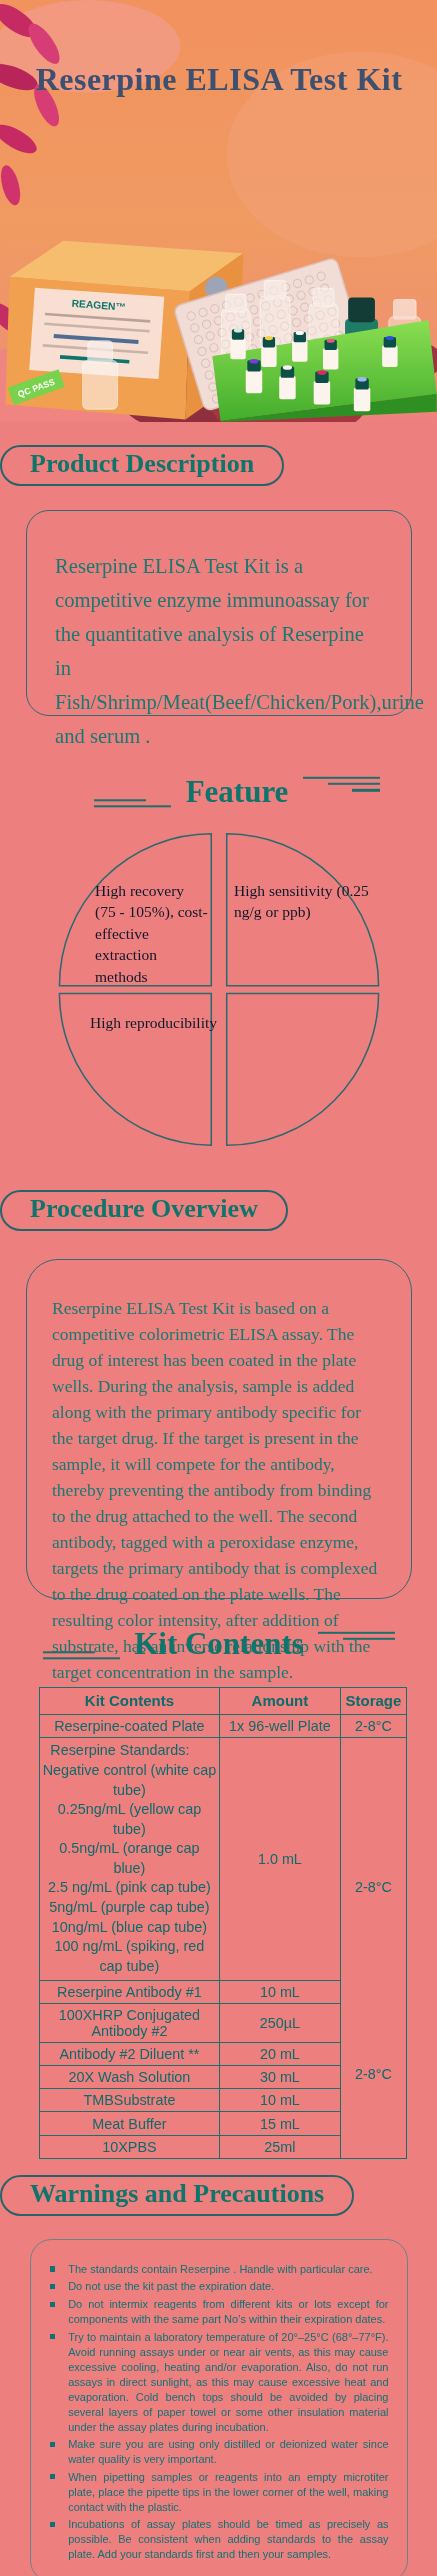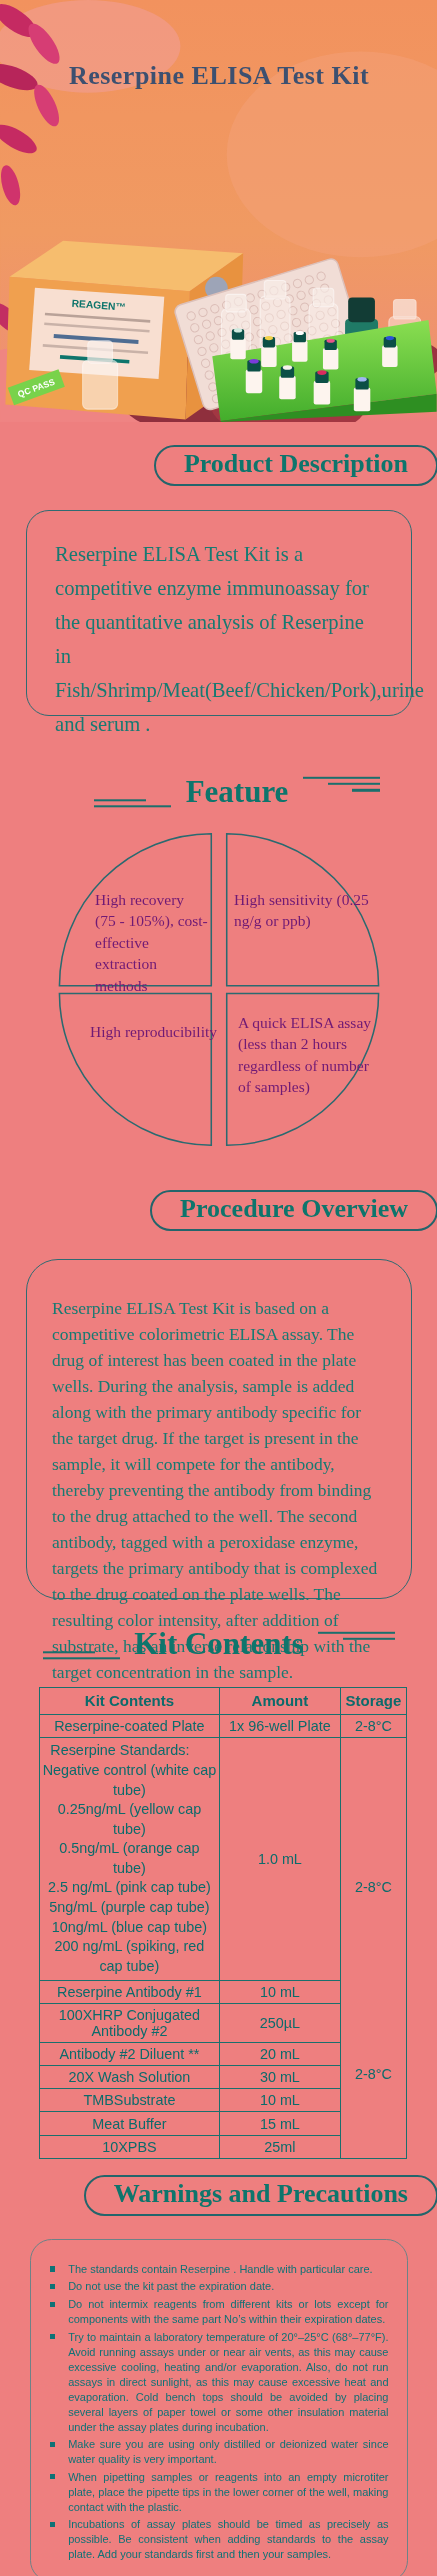"Reserpine ELISA Test Kit" .hero-title { font-size: 26px -> 32px }
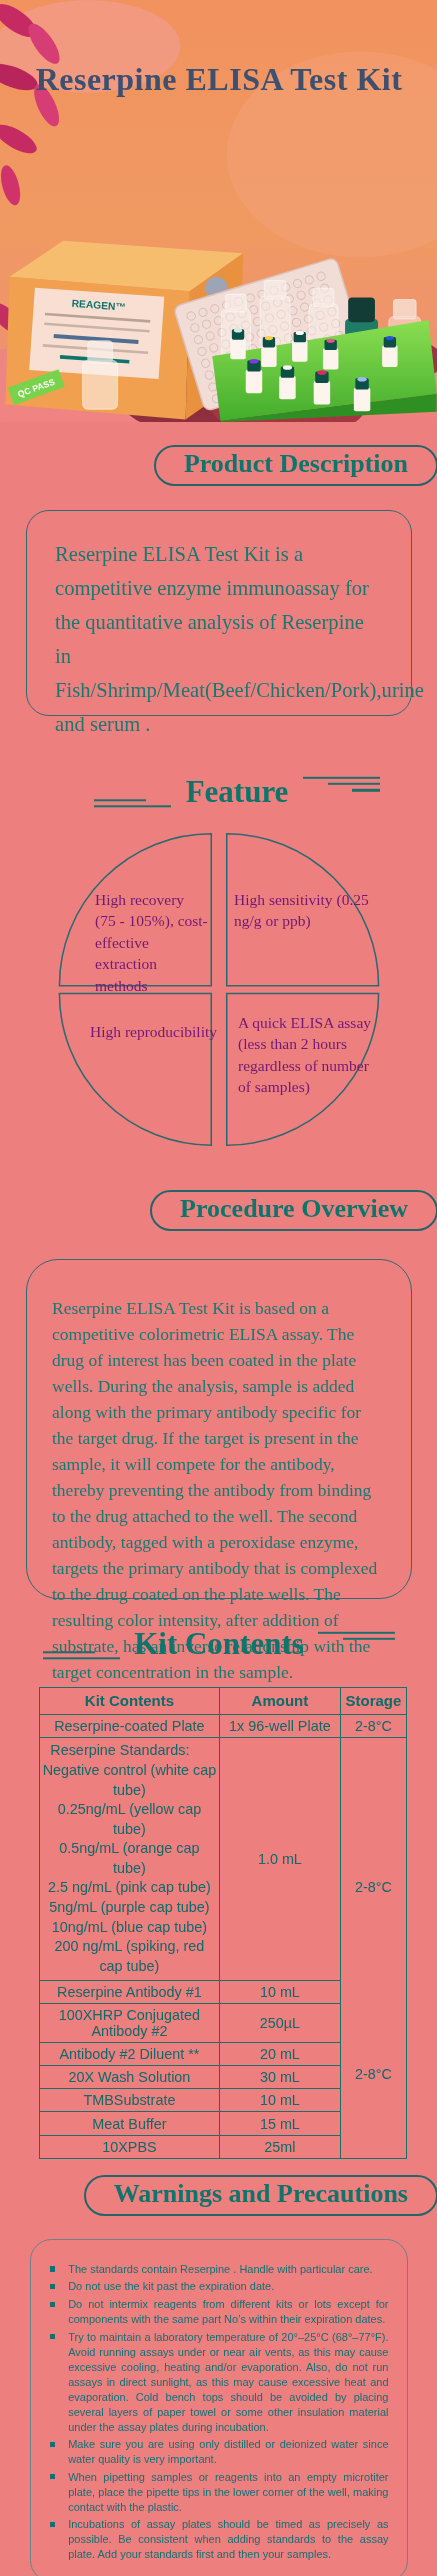"Product Description" .pill-wrap { justify-content: flex-end -> flex-start }
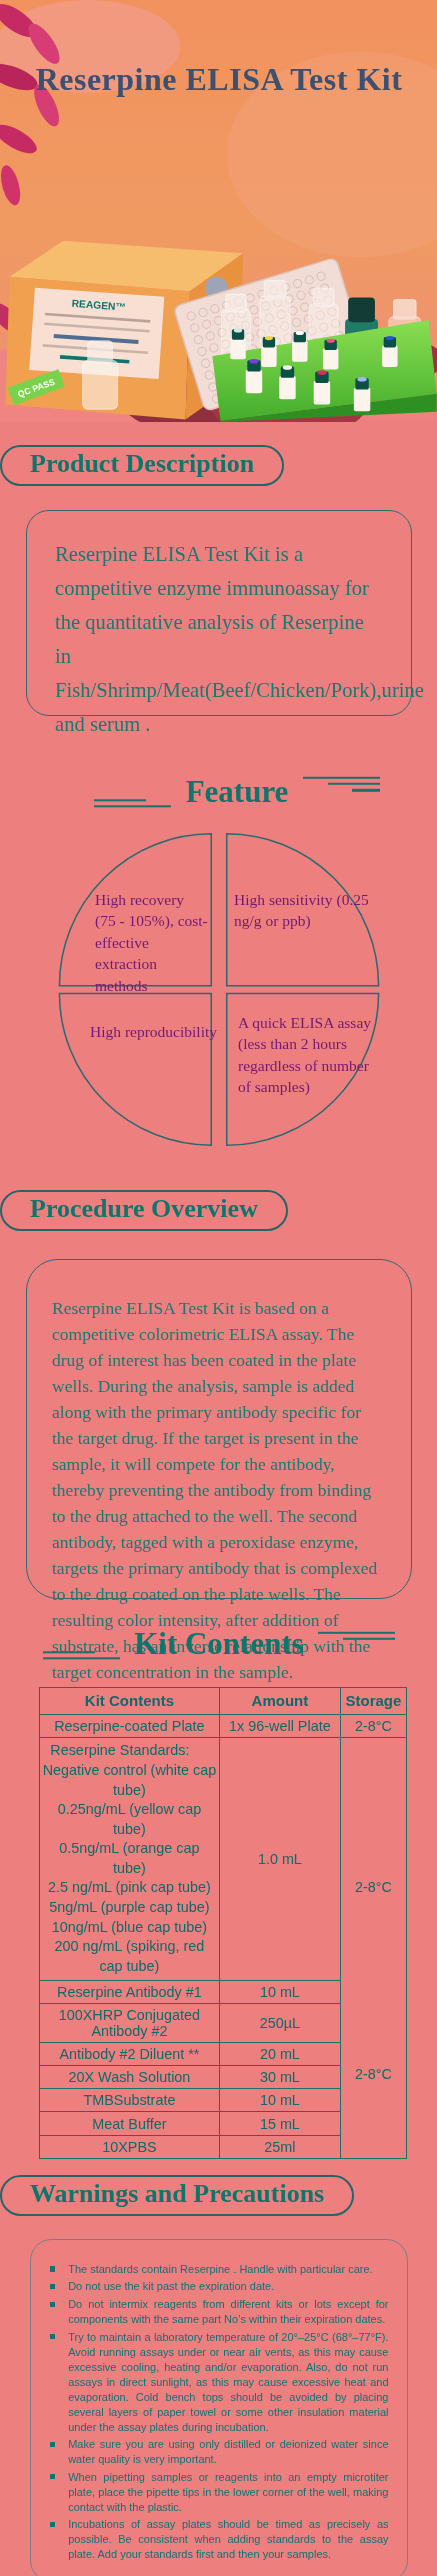"Reserpine ELISA Test Kit is a" .desc-box { padding: 26px 36px 0 28px -> 38px 36px 0 28px }
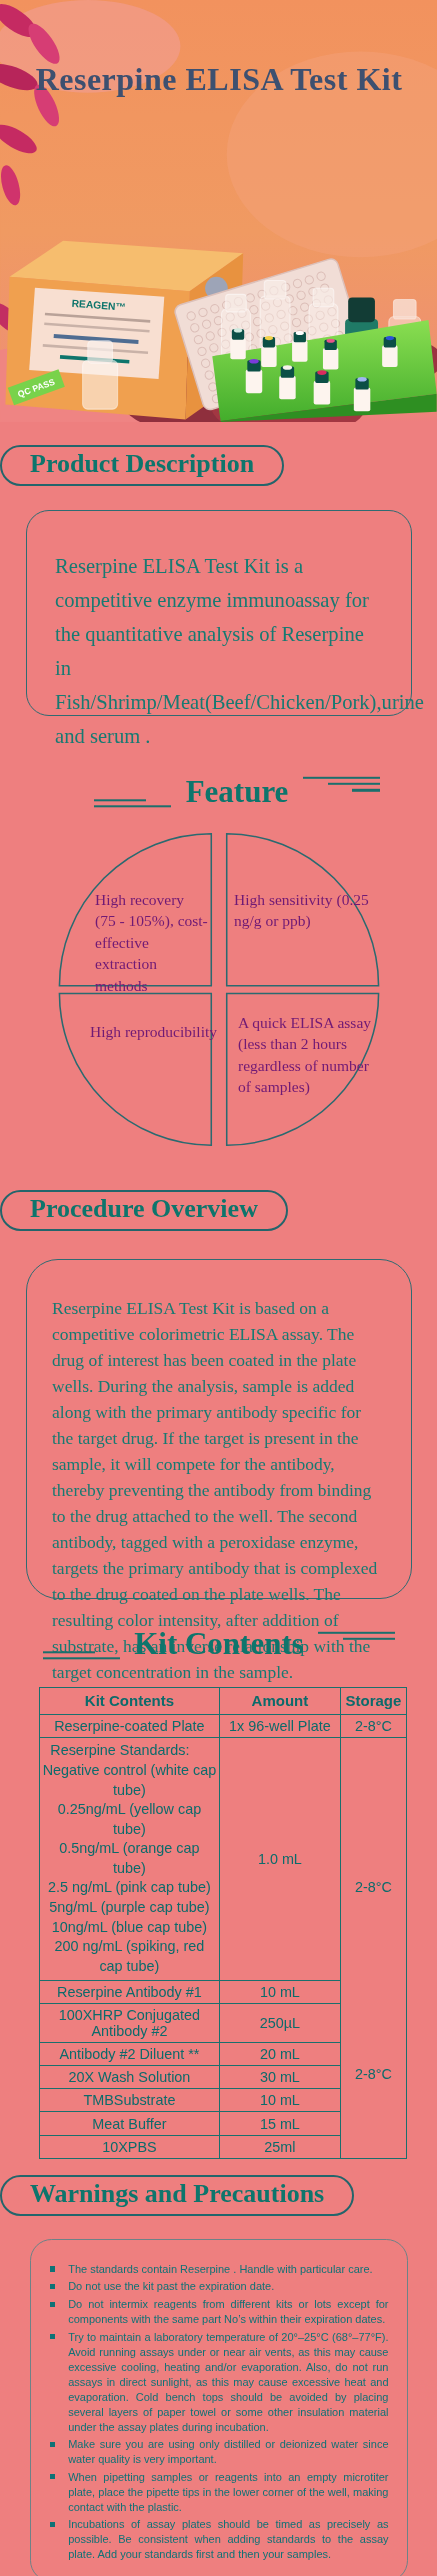"High recovery (75 - 105%)," .quad-text { color: #701a75 -> #0f172a; margin-top: 9px -> none }
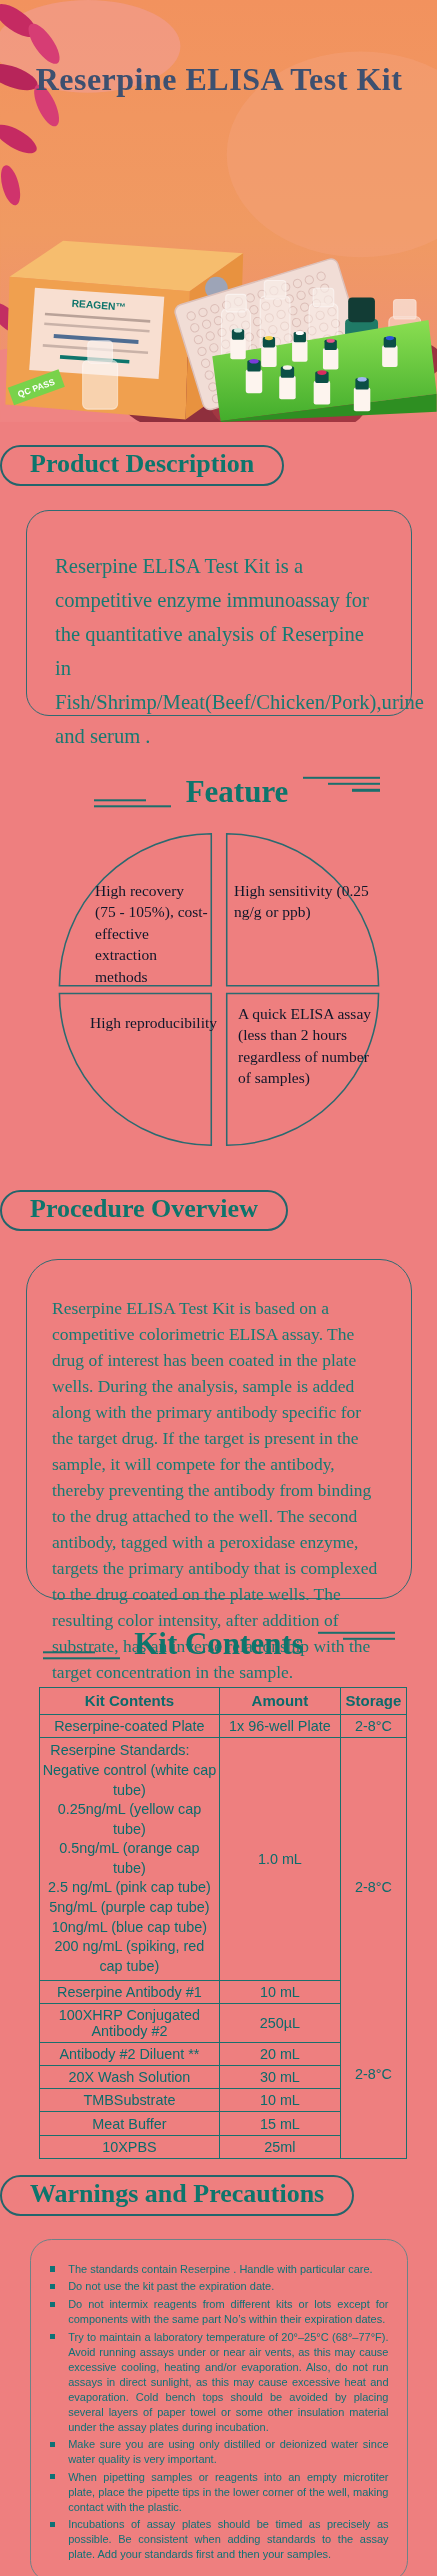"A quick ELISA assay (less" div.quad-text { html: <div>A quick ELISA assay (less than 2 hours regardless of number of samples)</div> -> none }
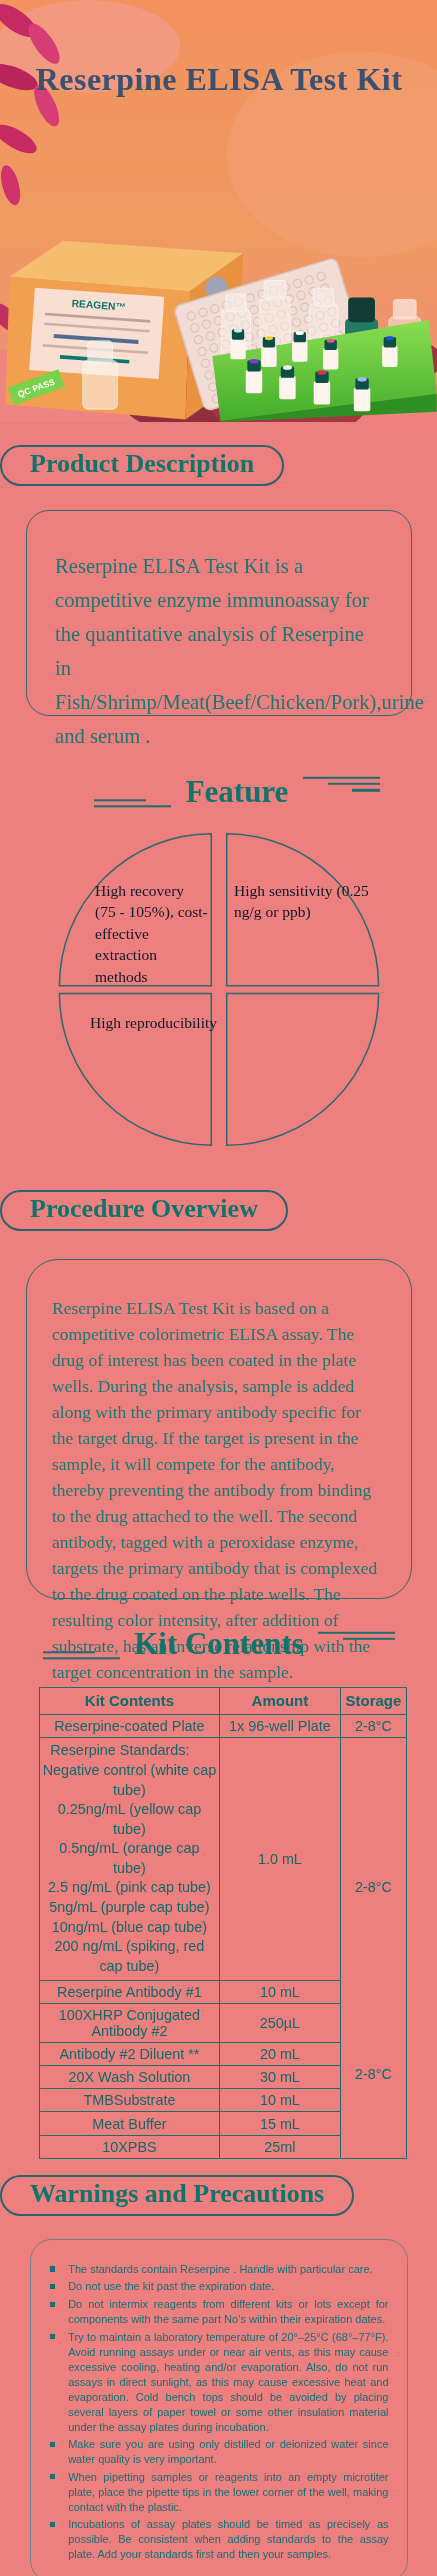"0.5ng/mL (orange cap tube)" div.std-line { text: tube -> blue }
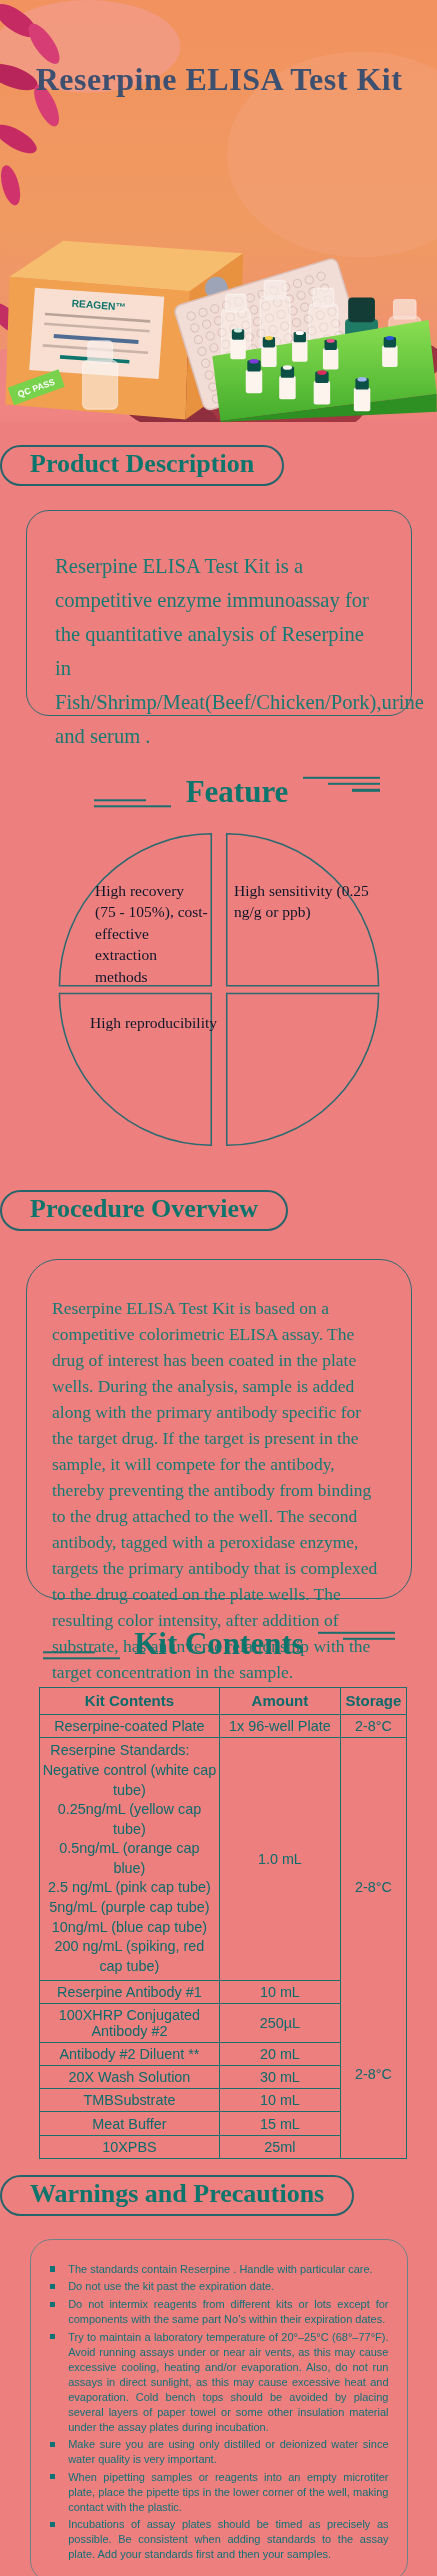"200 ng/mL (spiking, red cap" div.std-line { text: 200 -> 100 }
